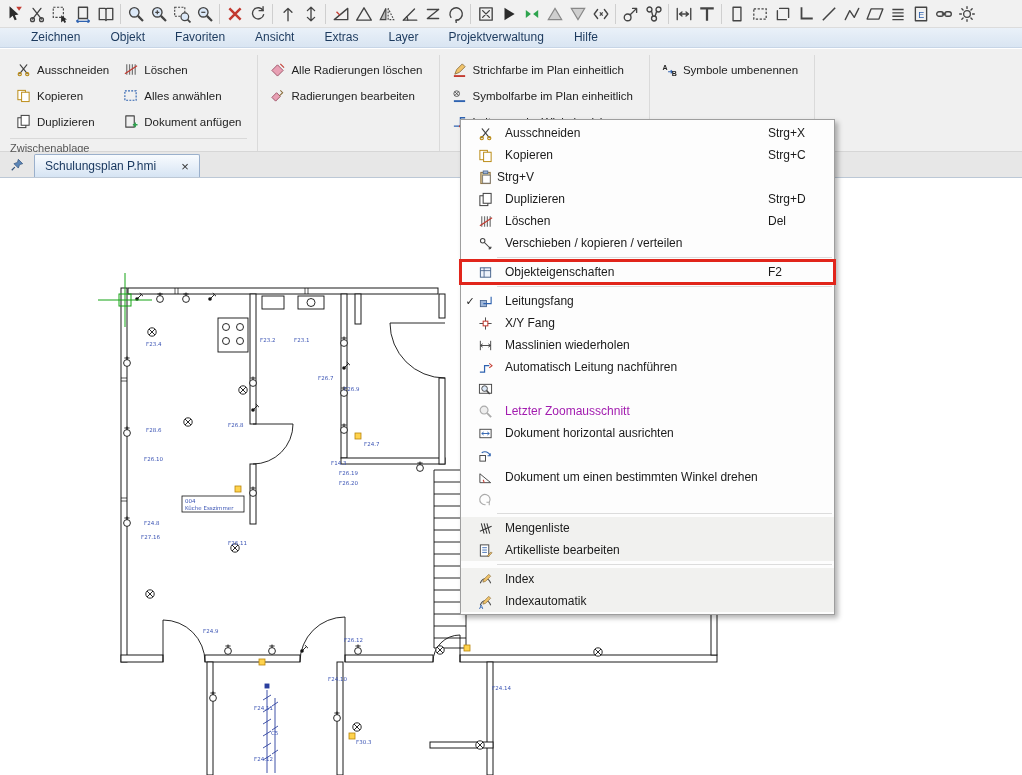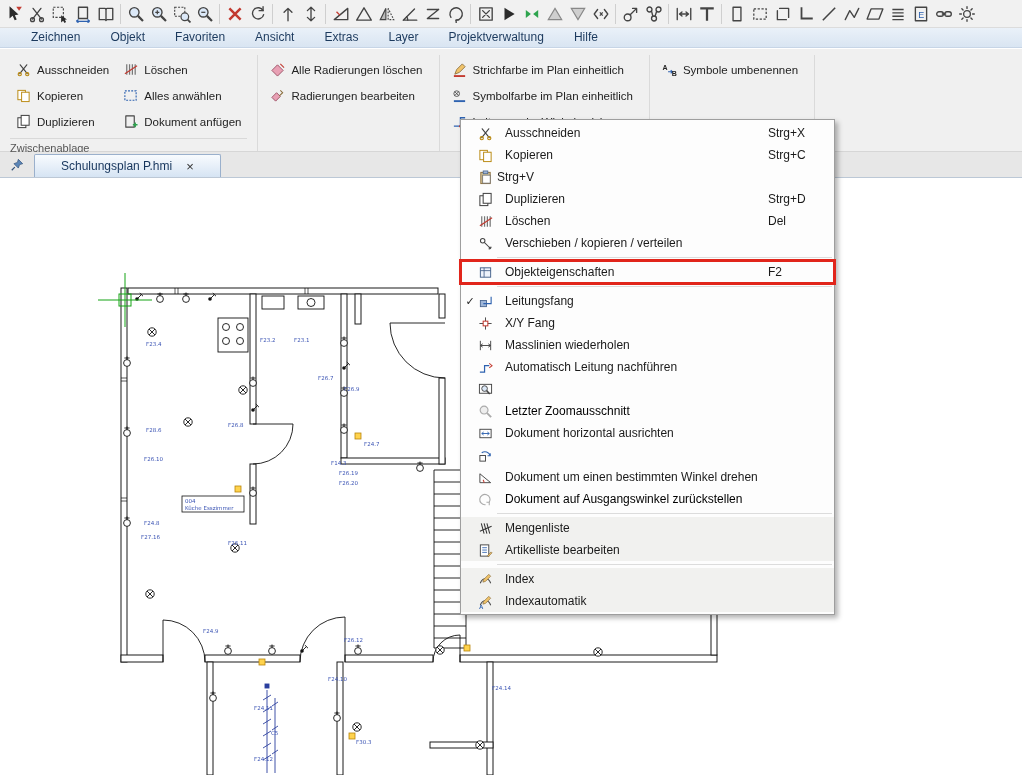"Schulungsplan P.hmi" .tab { gap: 14px -> 25px; padding: 0 26px -> 0 10px }
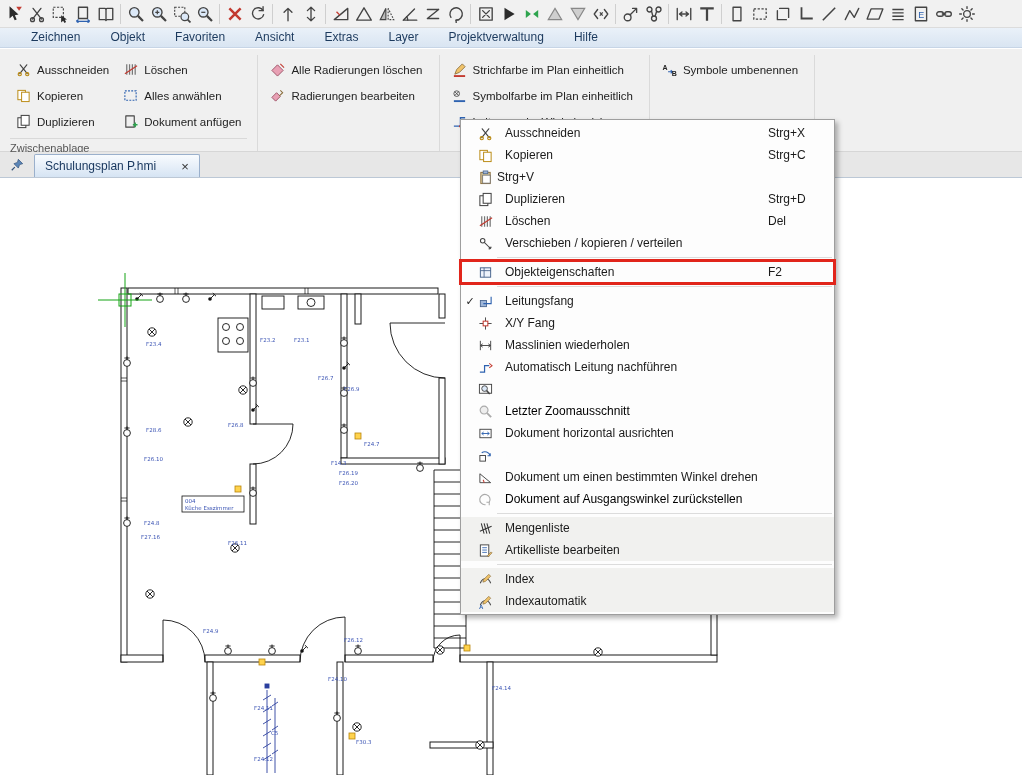"Letzter Zoomausschnitt" .ctx-item.disabled .ctx-label { color: #000000 -> #a21caf }
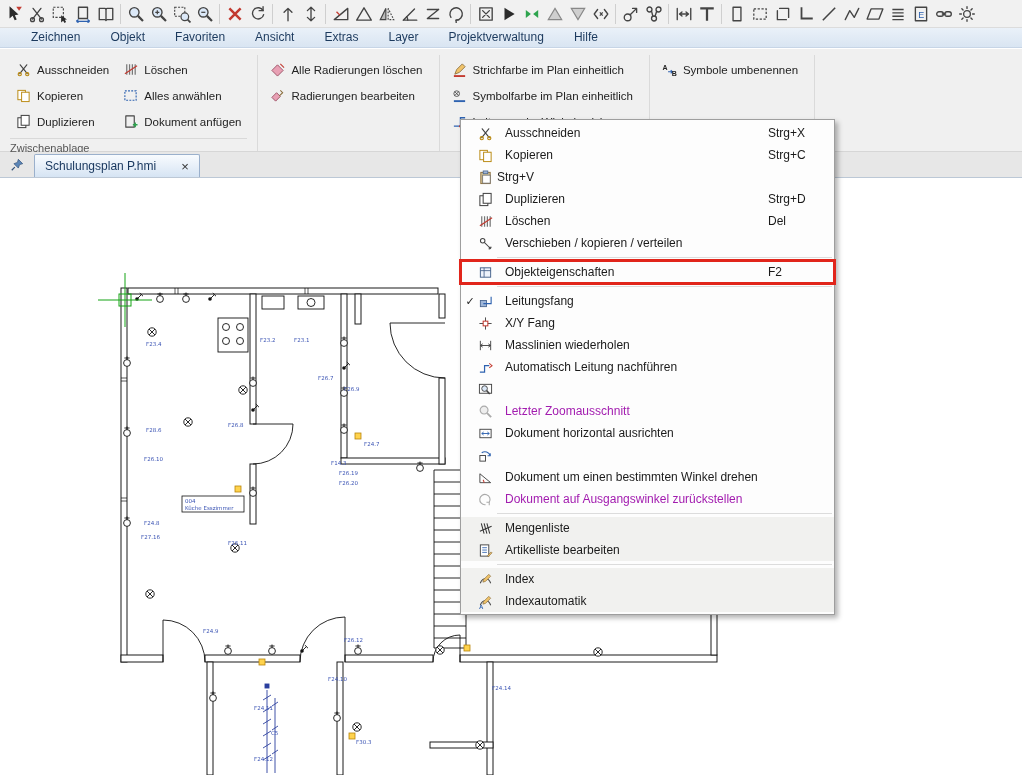"Dokument auf Ausgangswinkel" span.ctx-label { html: <span>Dokument auf Ausgangswinkel zurückstellen</span> -> none }
